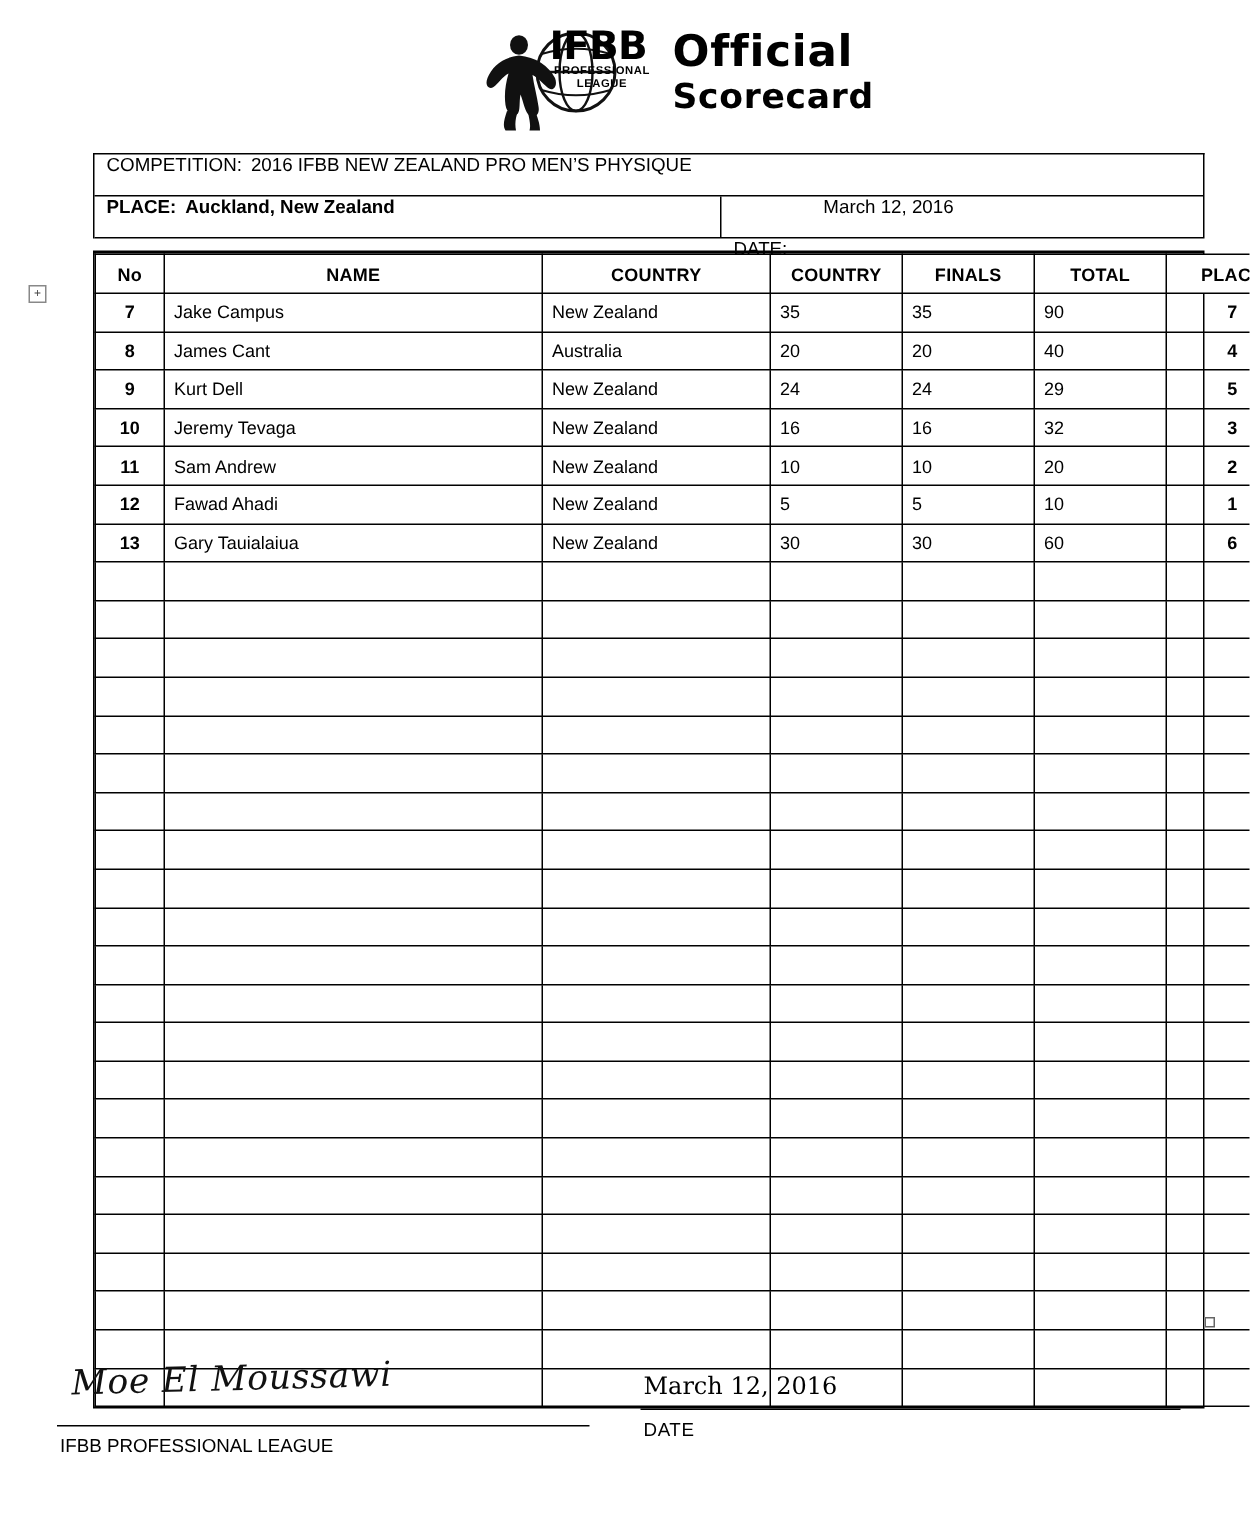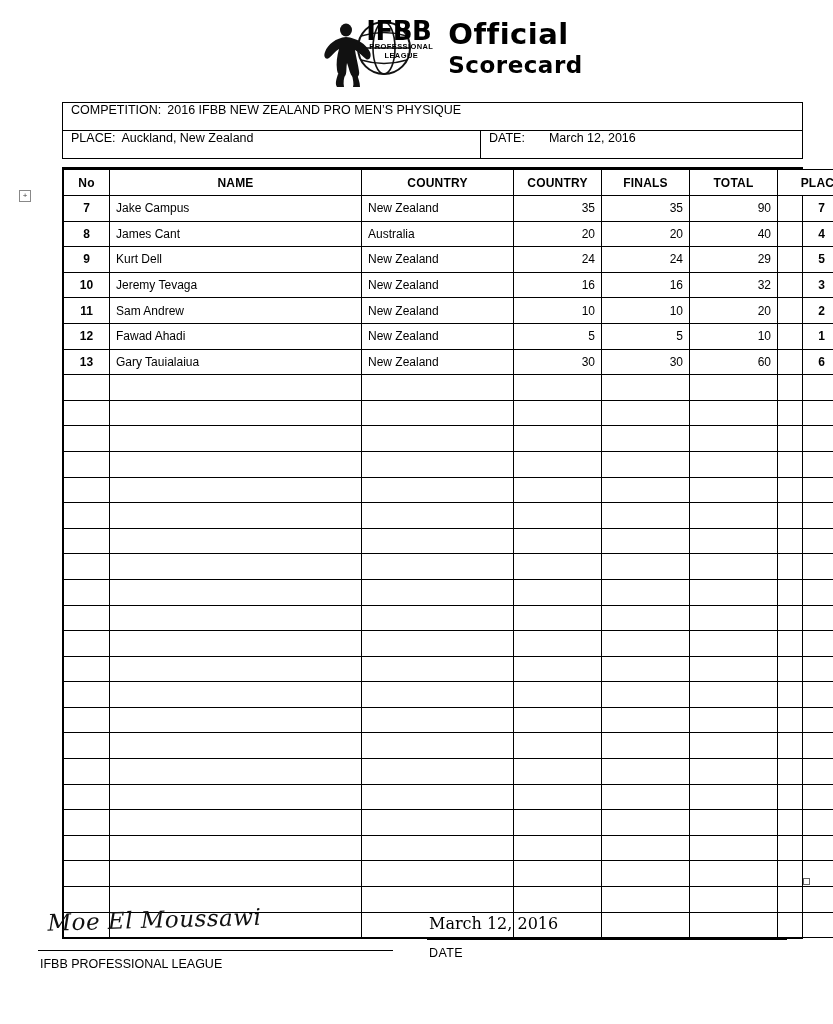"PLACE:" .info-cell.left { font-weight: none -> bold }
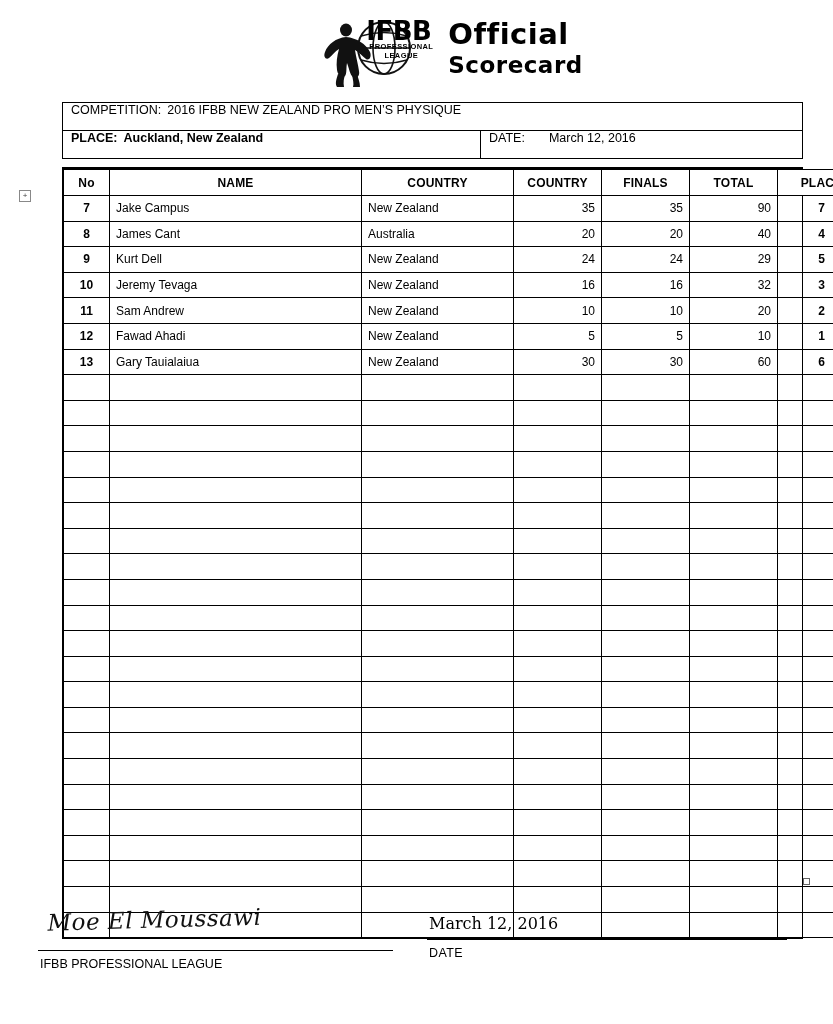"DATE:" .date-label { margin-top: none -> 28px }
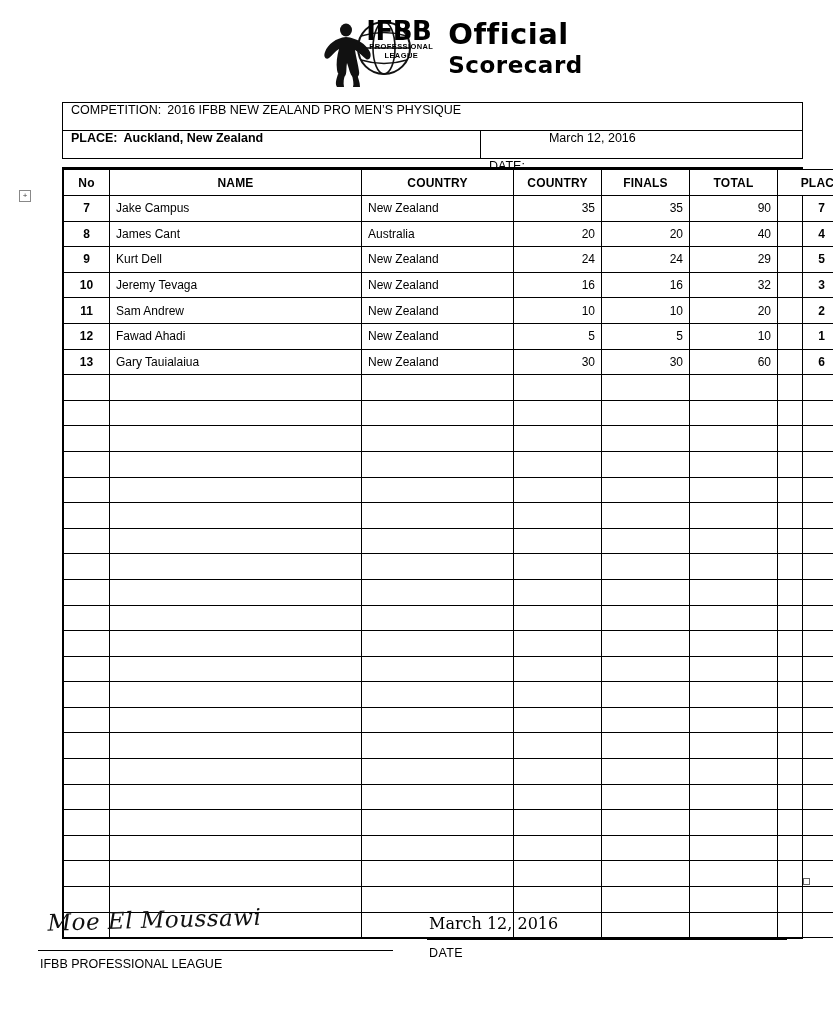"35" td.num { text-align: right -> left }
